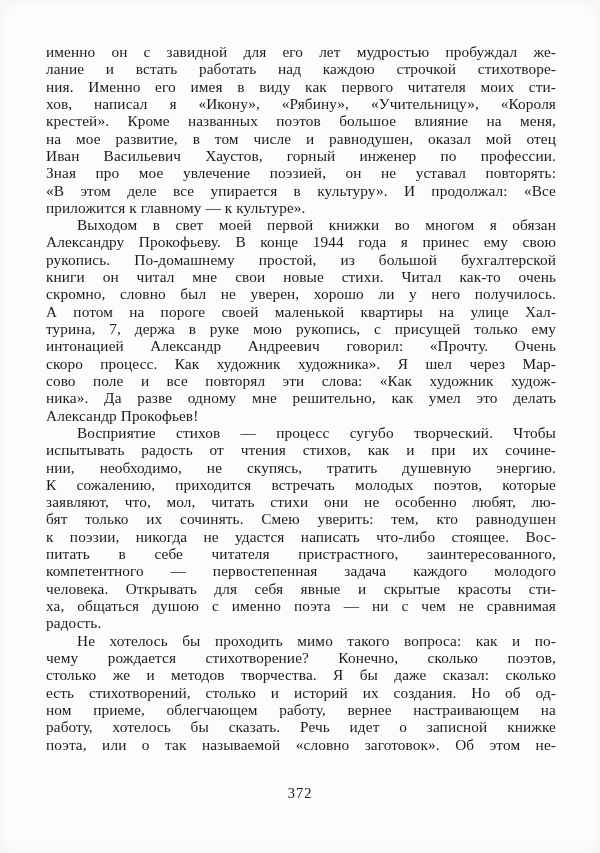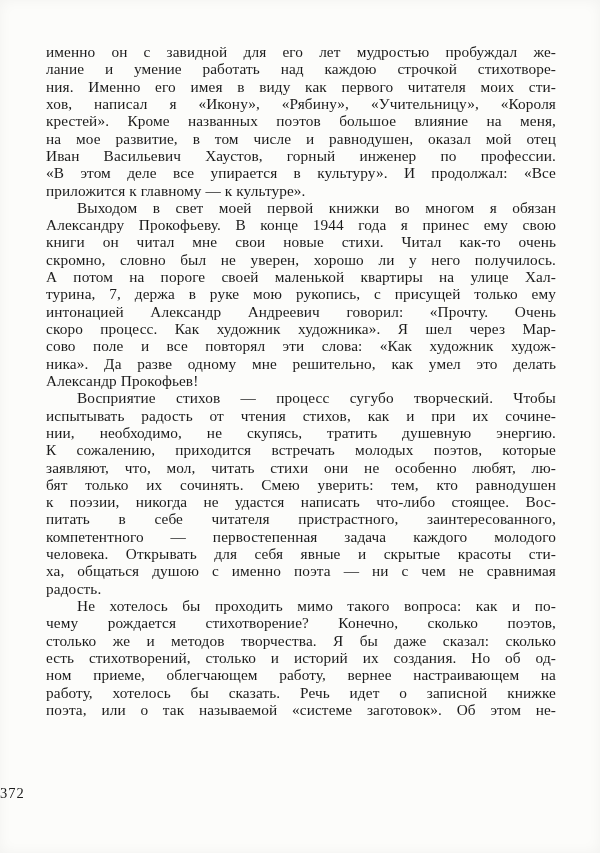"лание и умение работать над" div.line { text: умение -> встать }
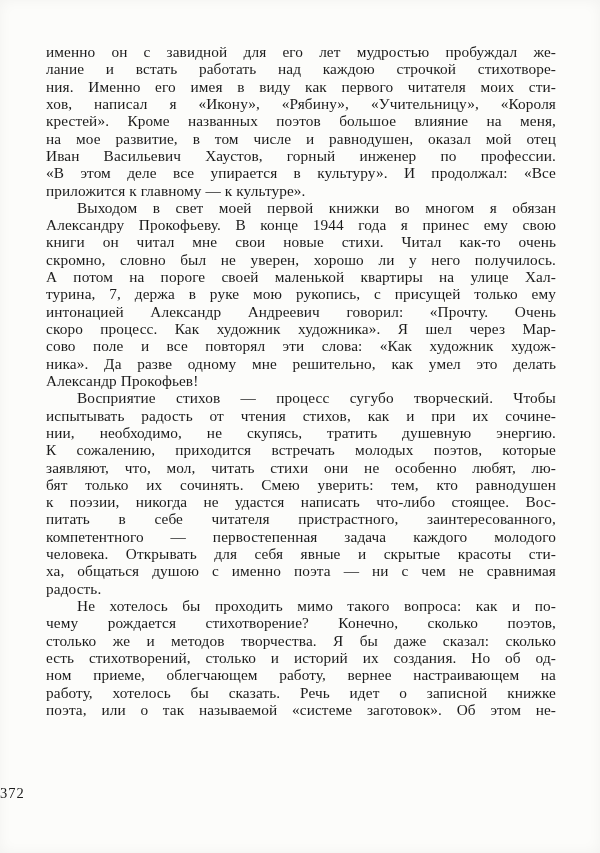"Зная про мое увлечение поэзией," div.line { html: none -> <div>Зная про мое увлечение поэзией, он не уставал повторять:</div> }
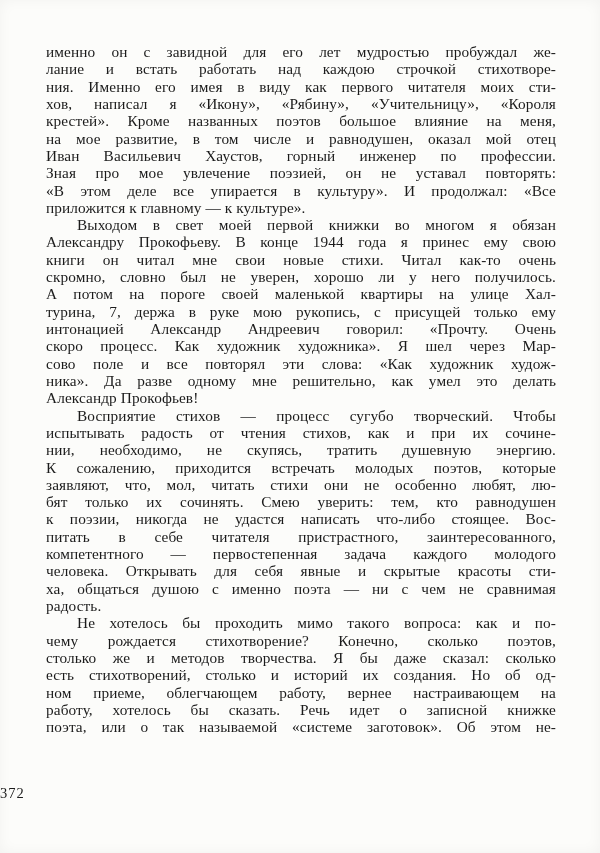"рукопись. По-домашнему простой, из" div.line { html: none -> <div>рукопись. По-домашнему простой, из большой бухгалтерской</div> }
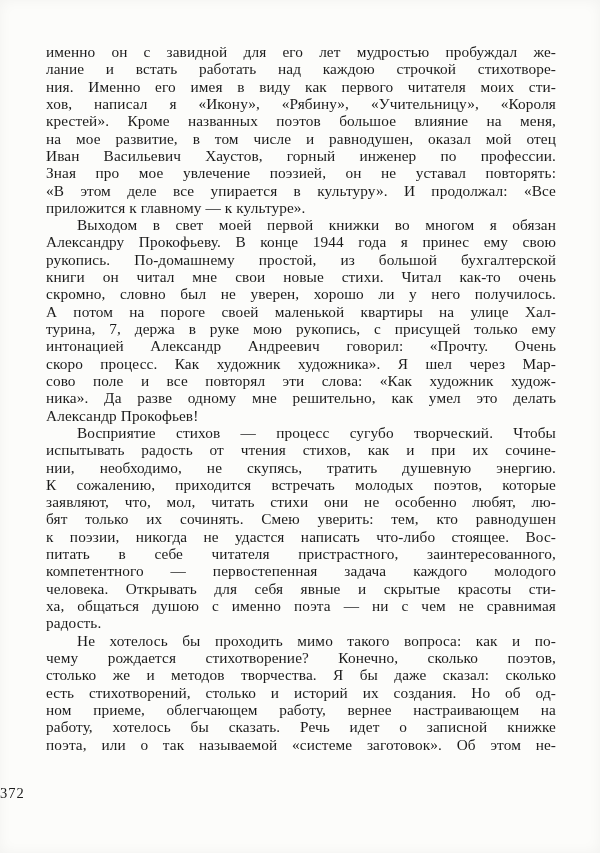"поэта, или о так называемой" div.line { text: системе -> словно }
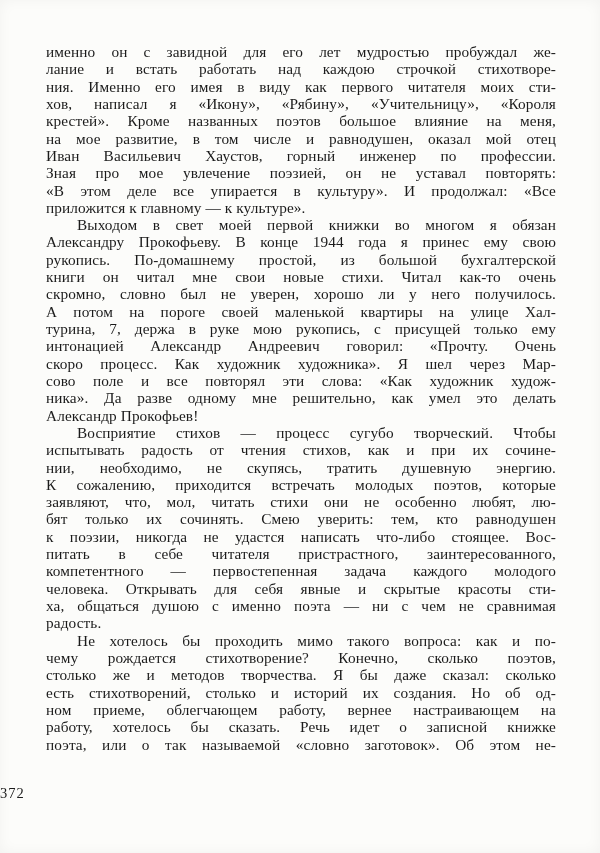"372" .page-number { text-align: left -> center }
